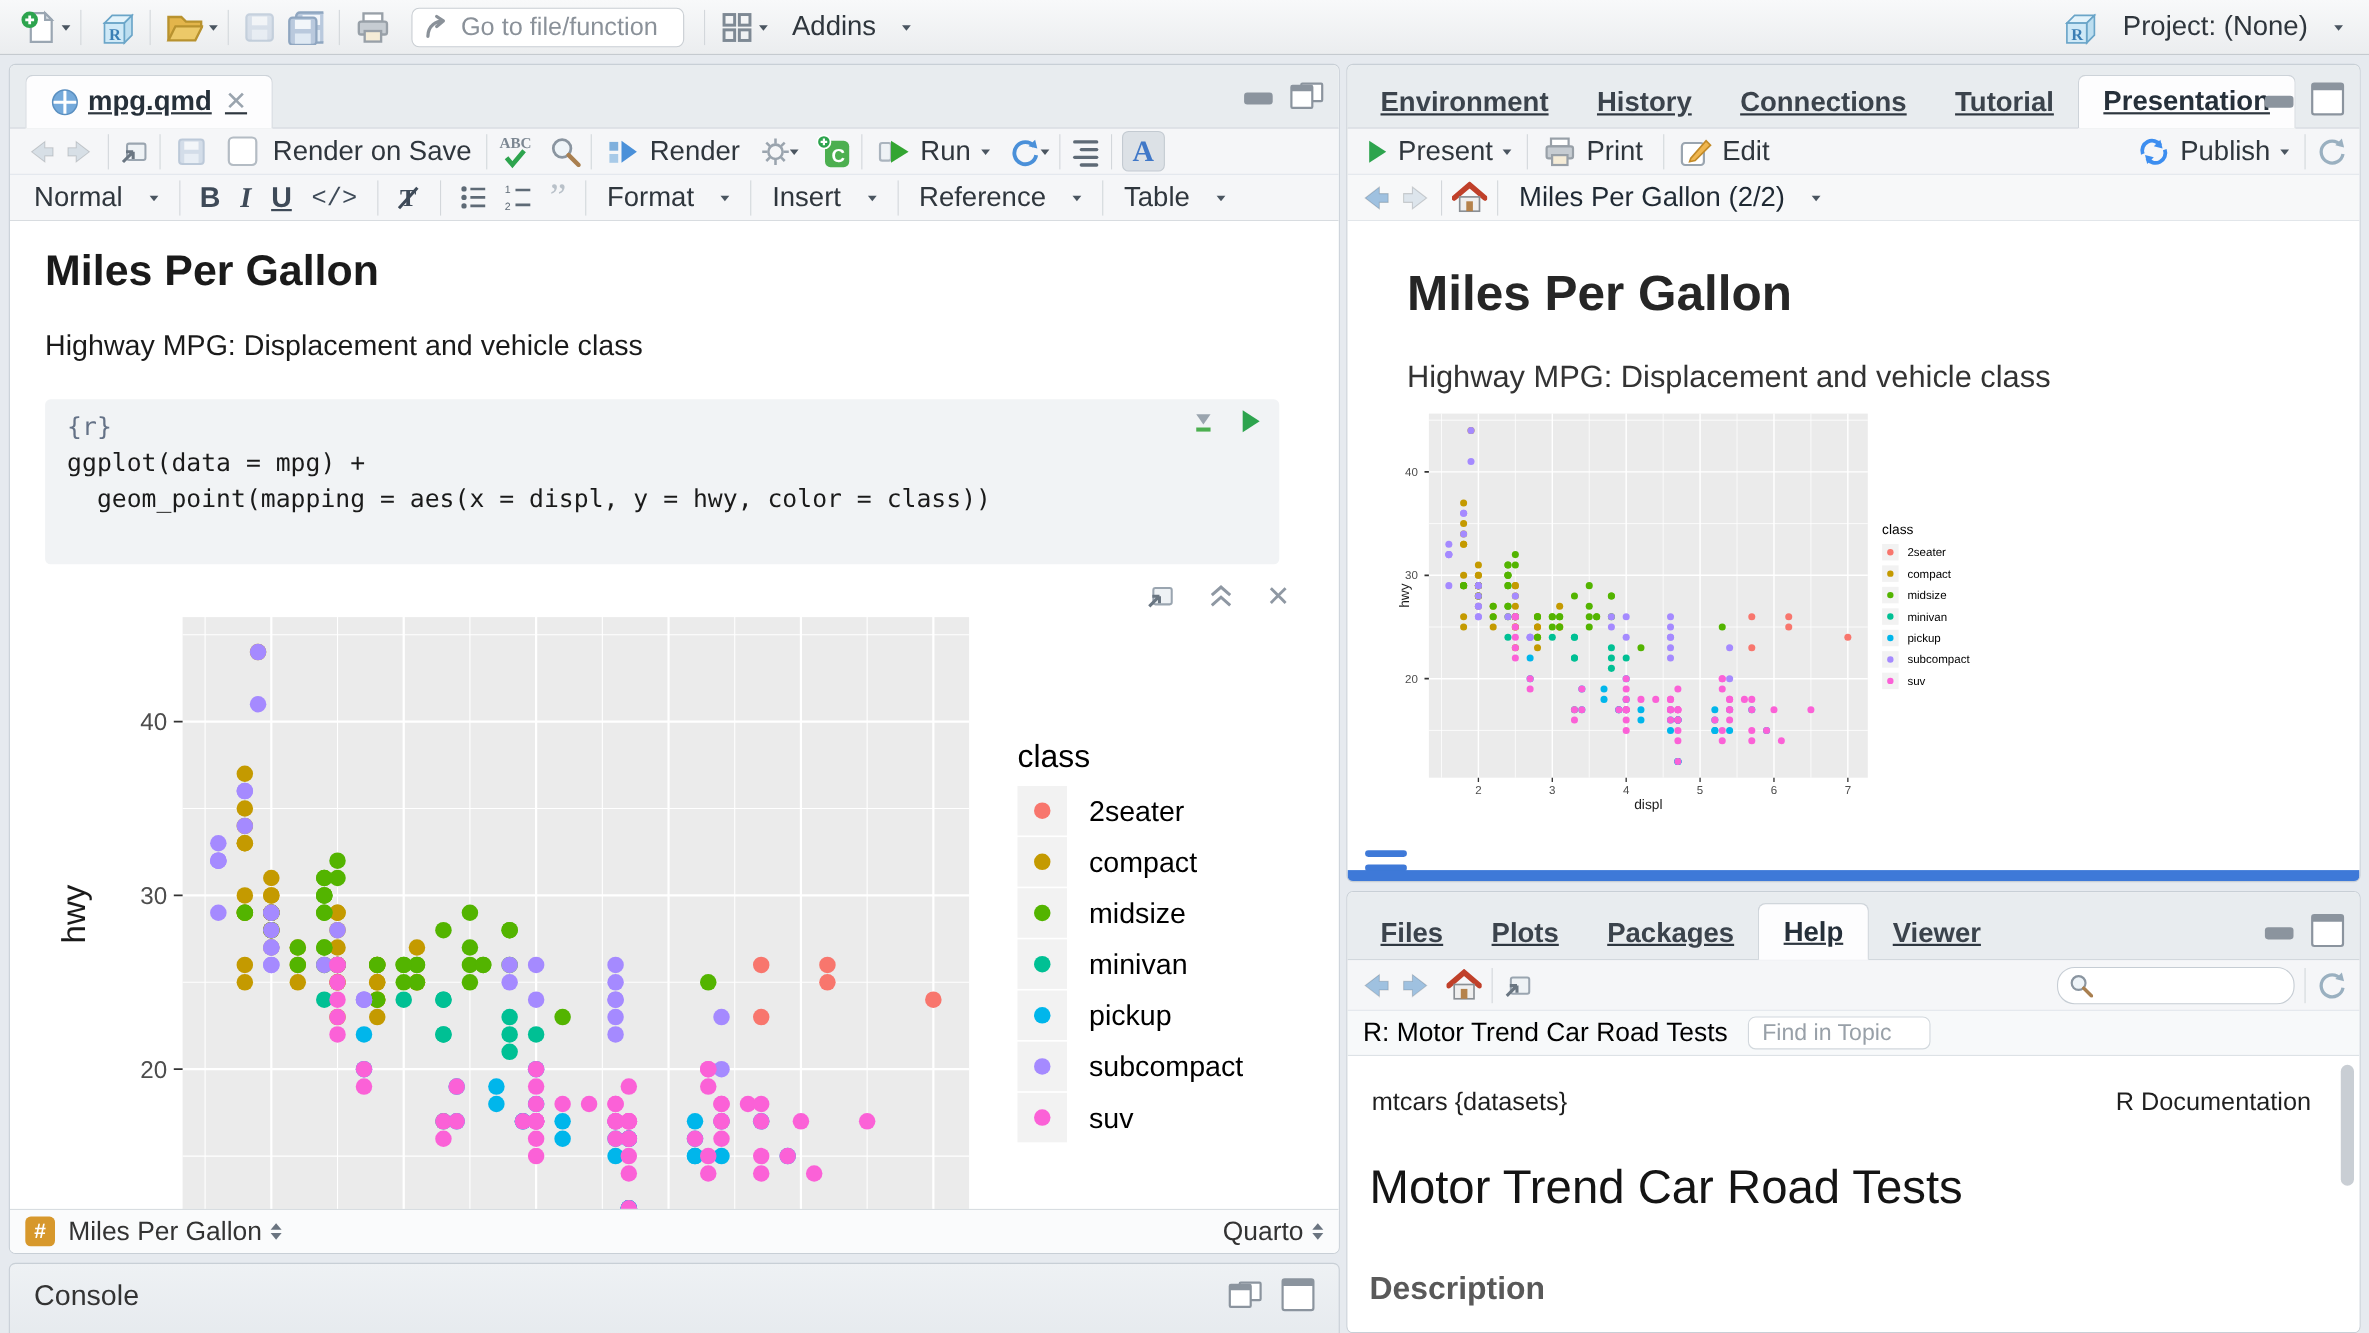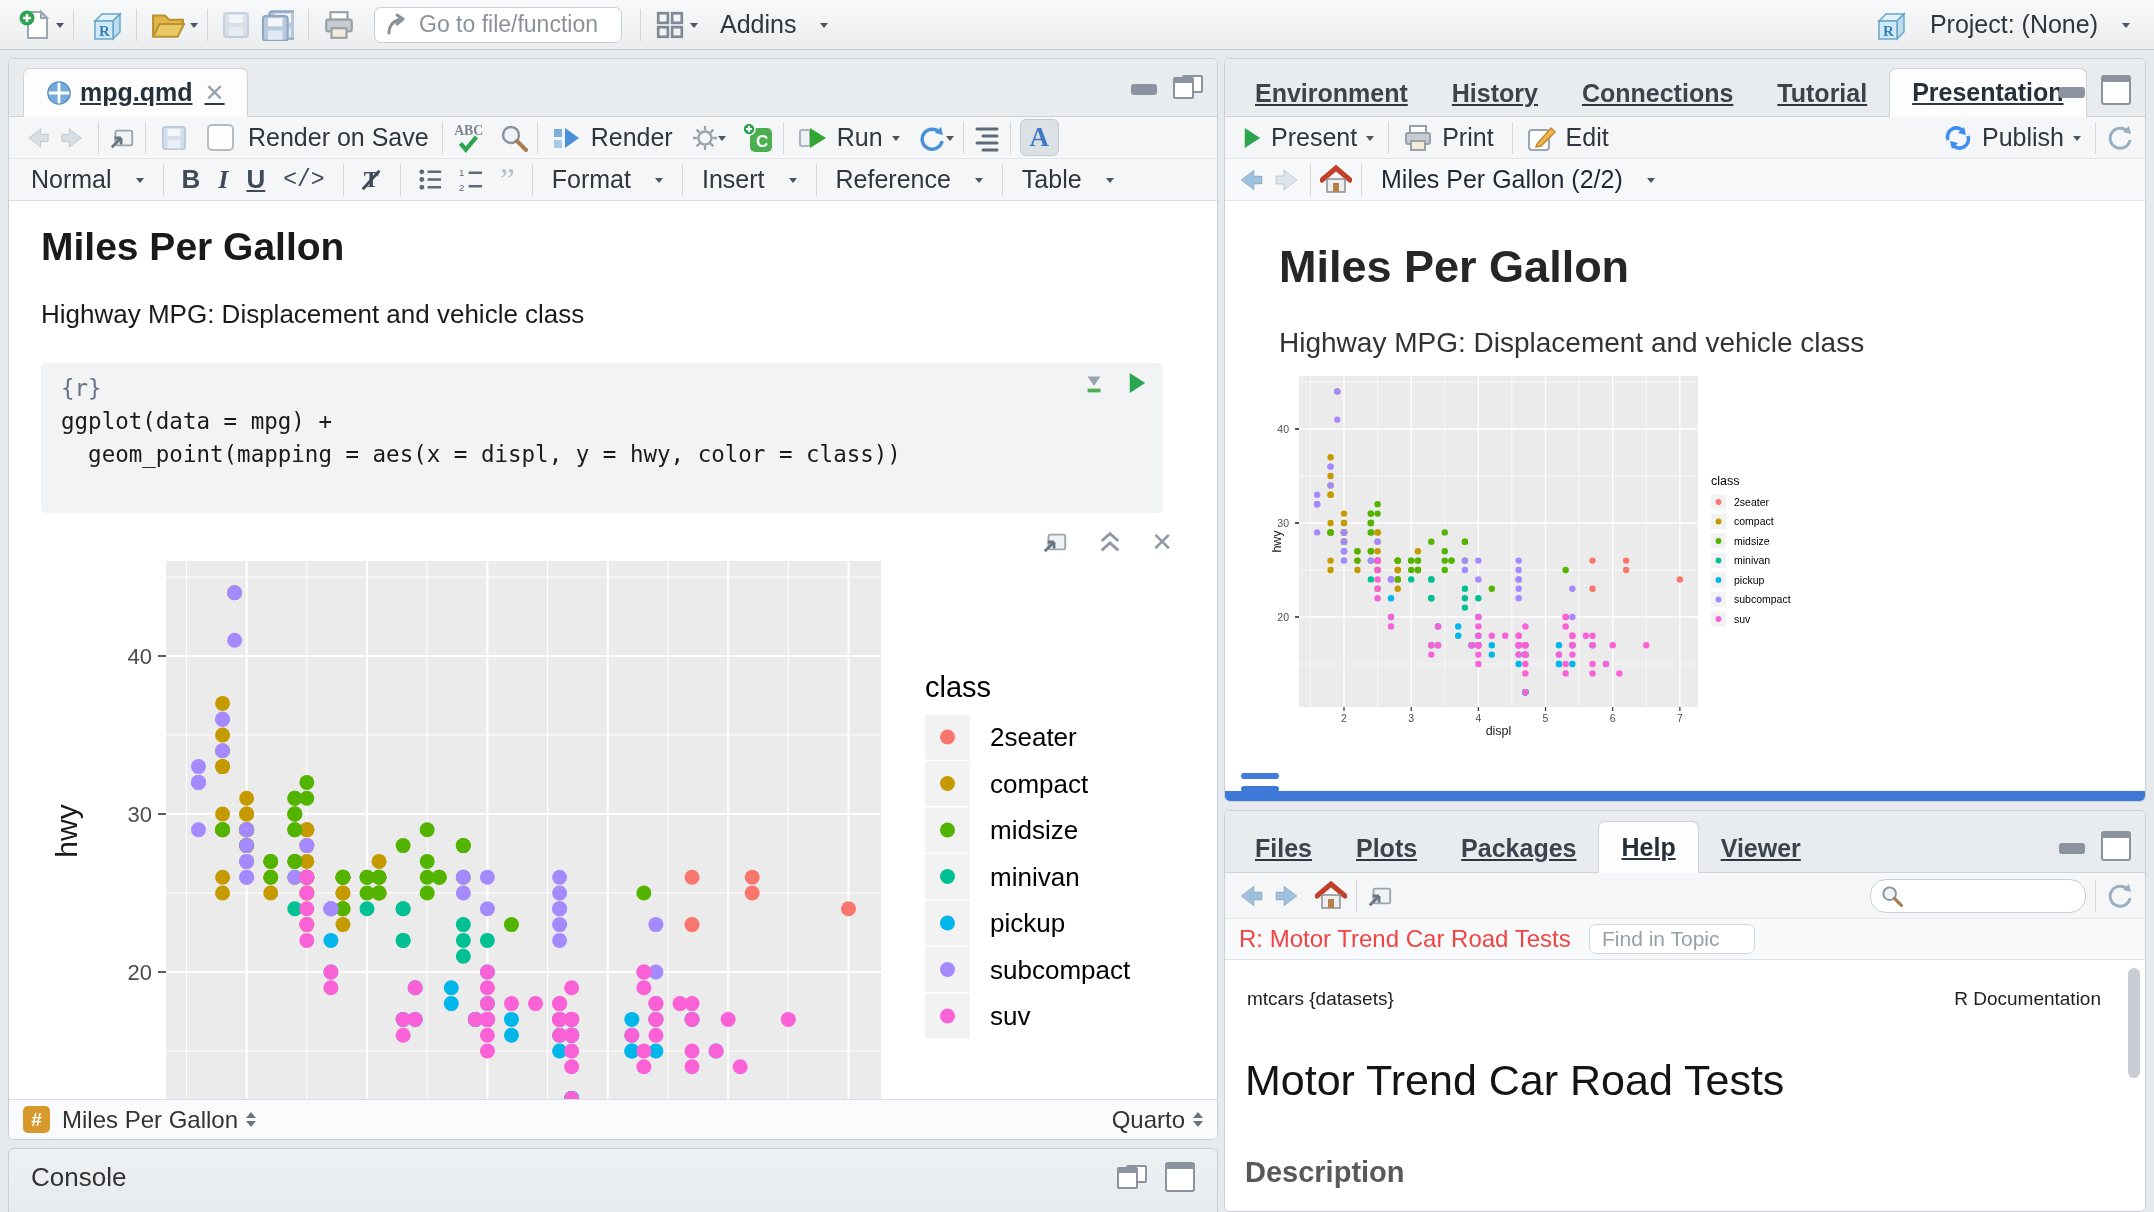"R: Motor Trend Car Road" span { color: #ef4444 -> #000000 }
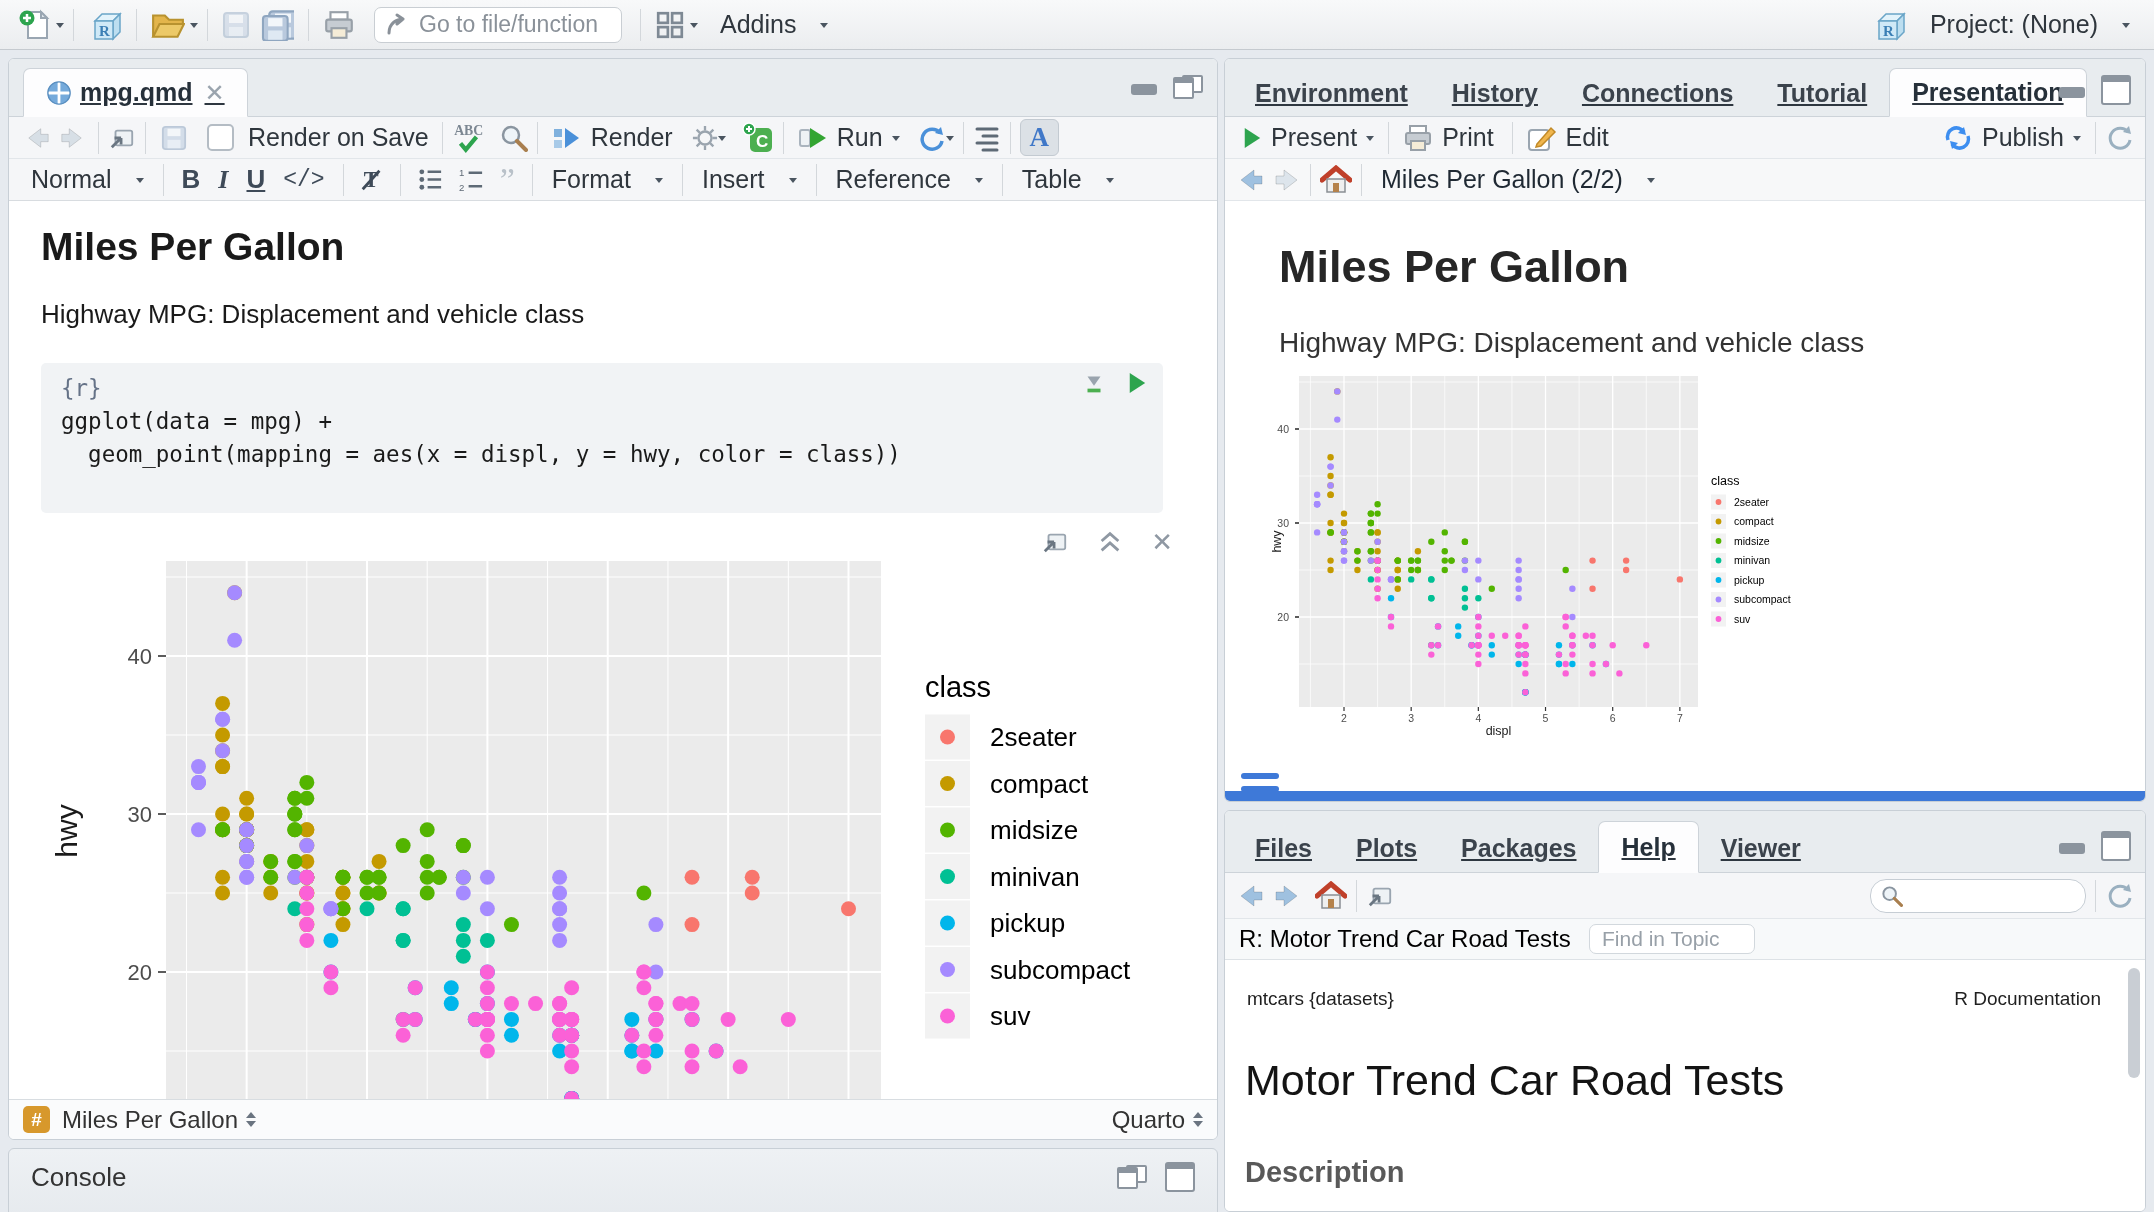"mtcars {datasets}" .help-h-left { font-size: 19px -> 23px }
